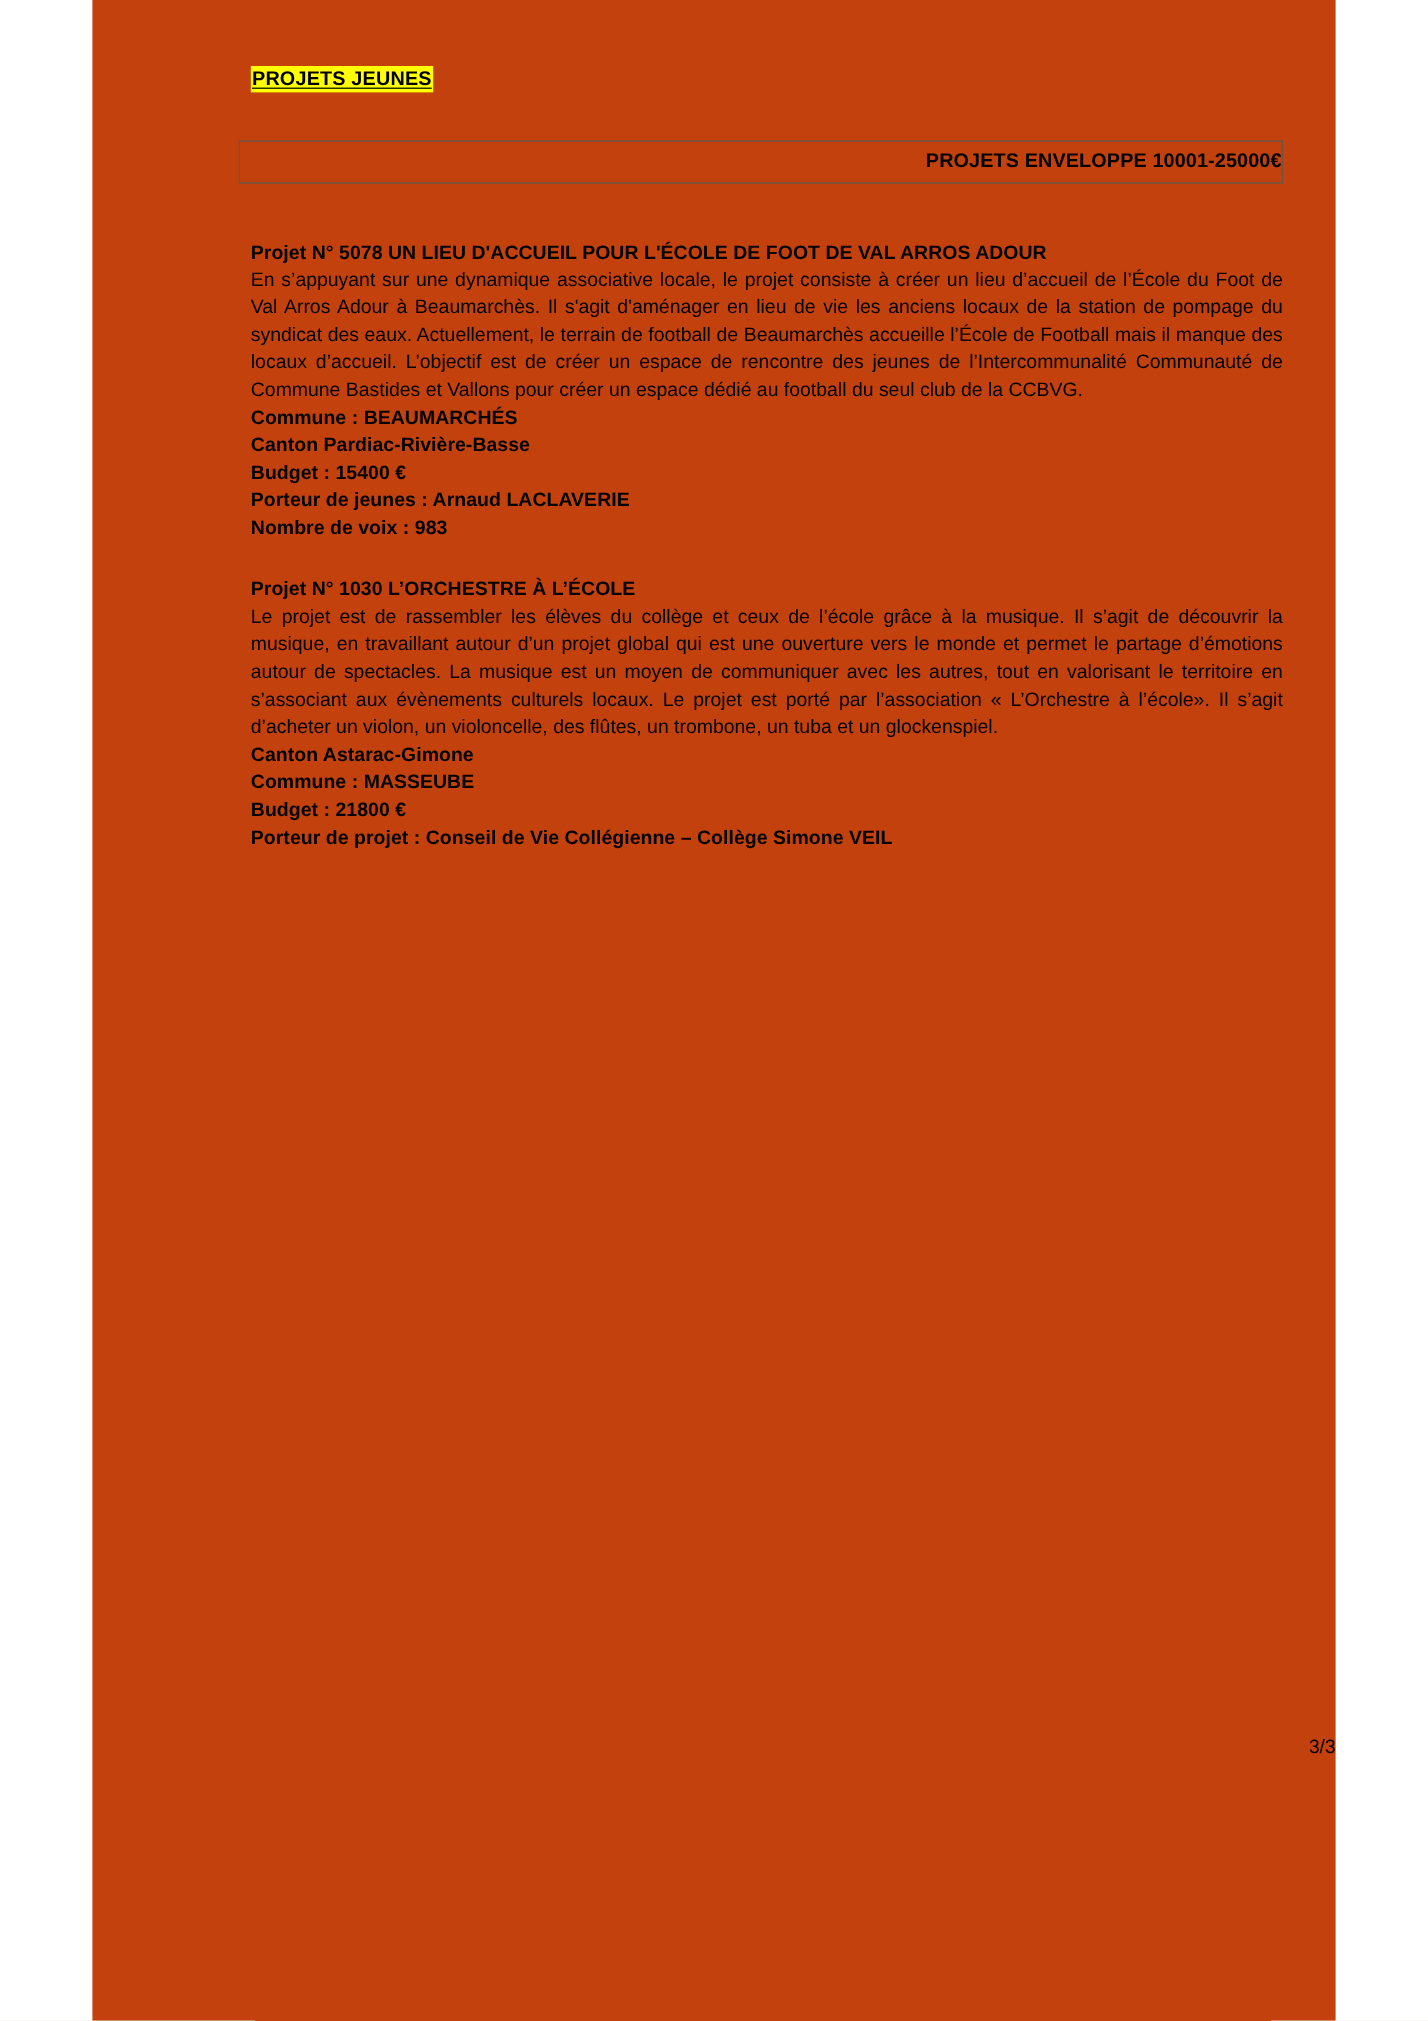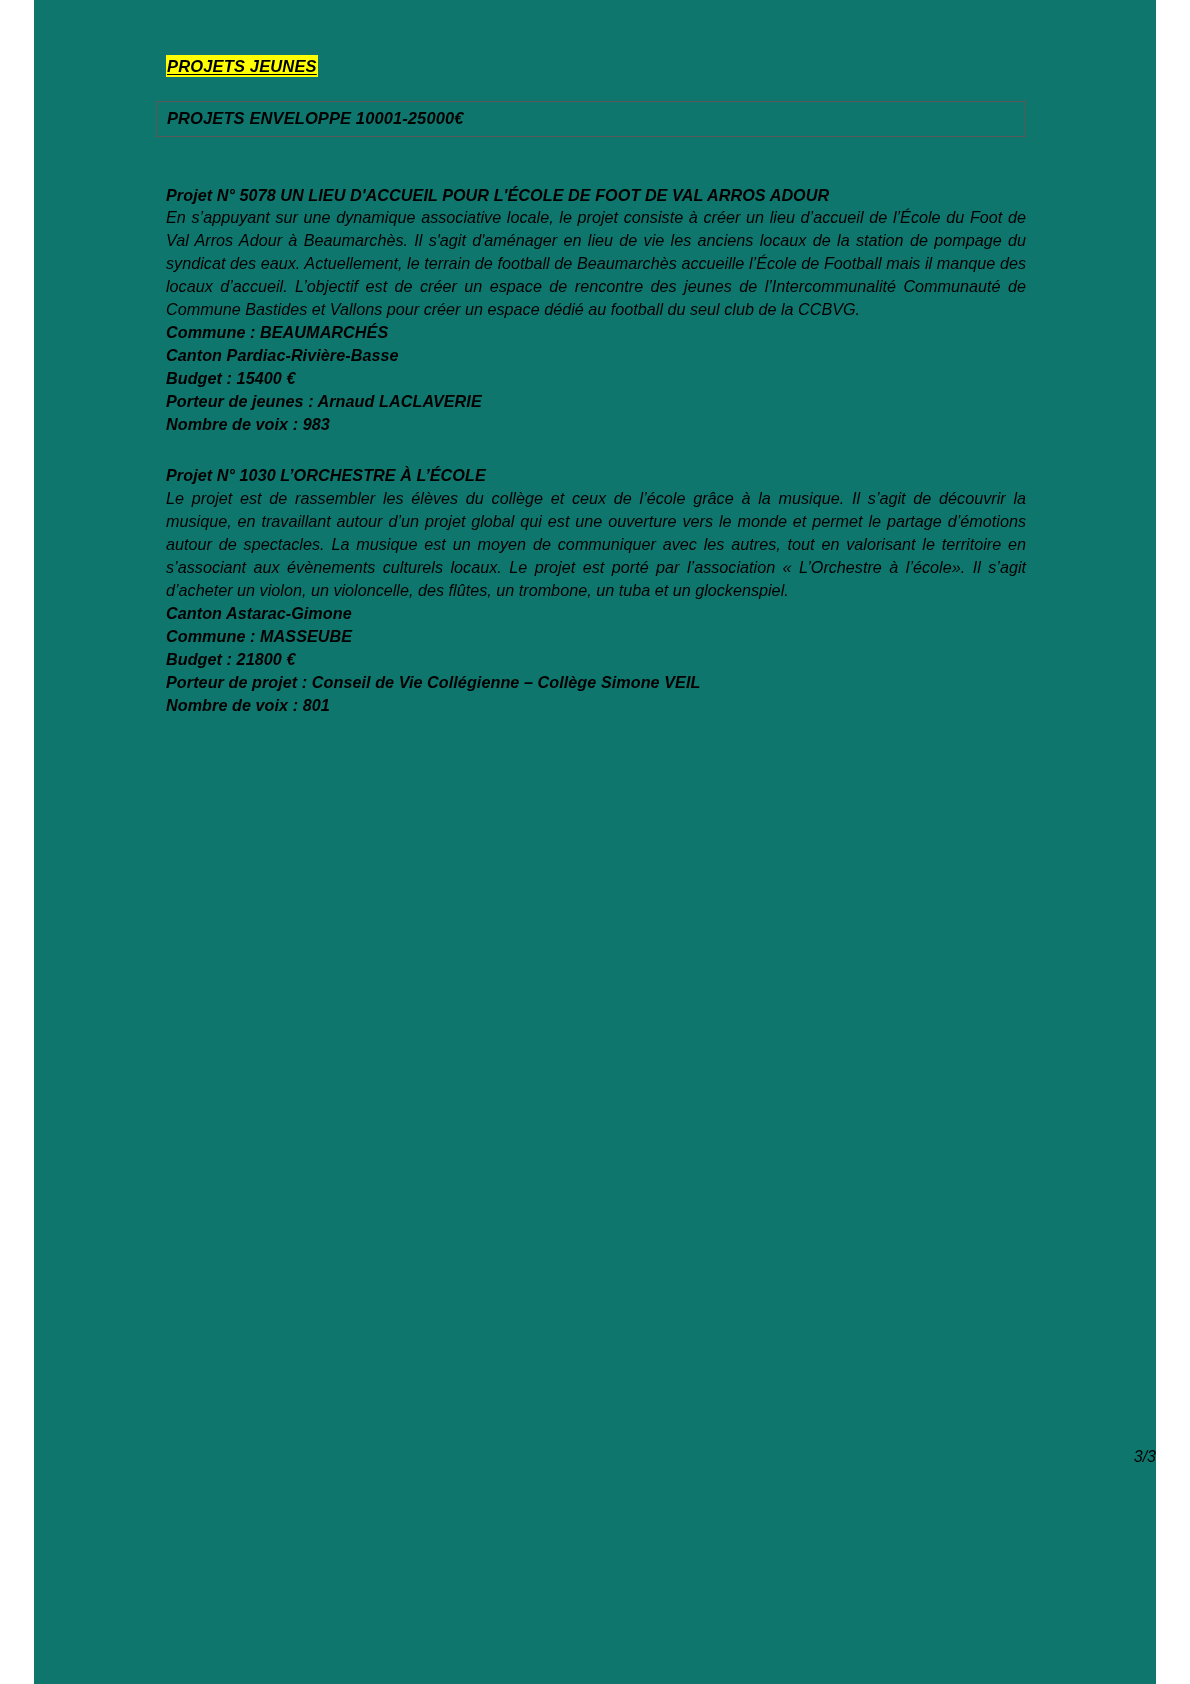"PROJETS JEUNES" .page { background: #0f766e -> #c2410c; font-style: italic -> none; width: 1122px -> 1036px }
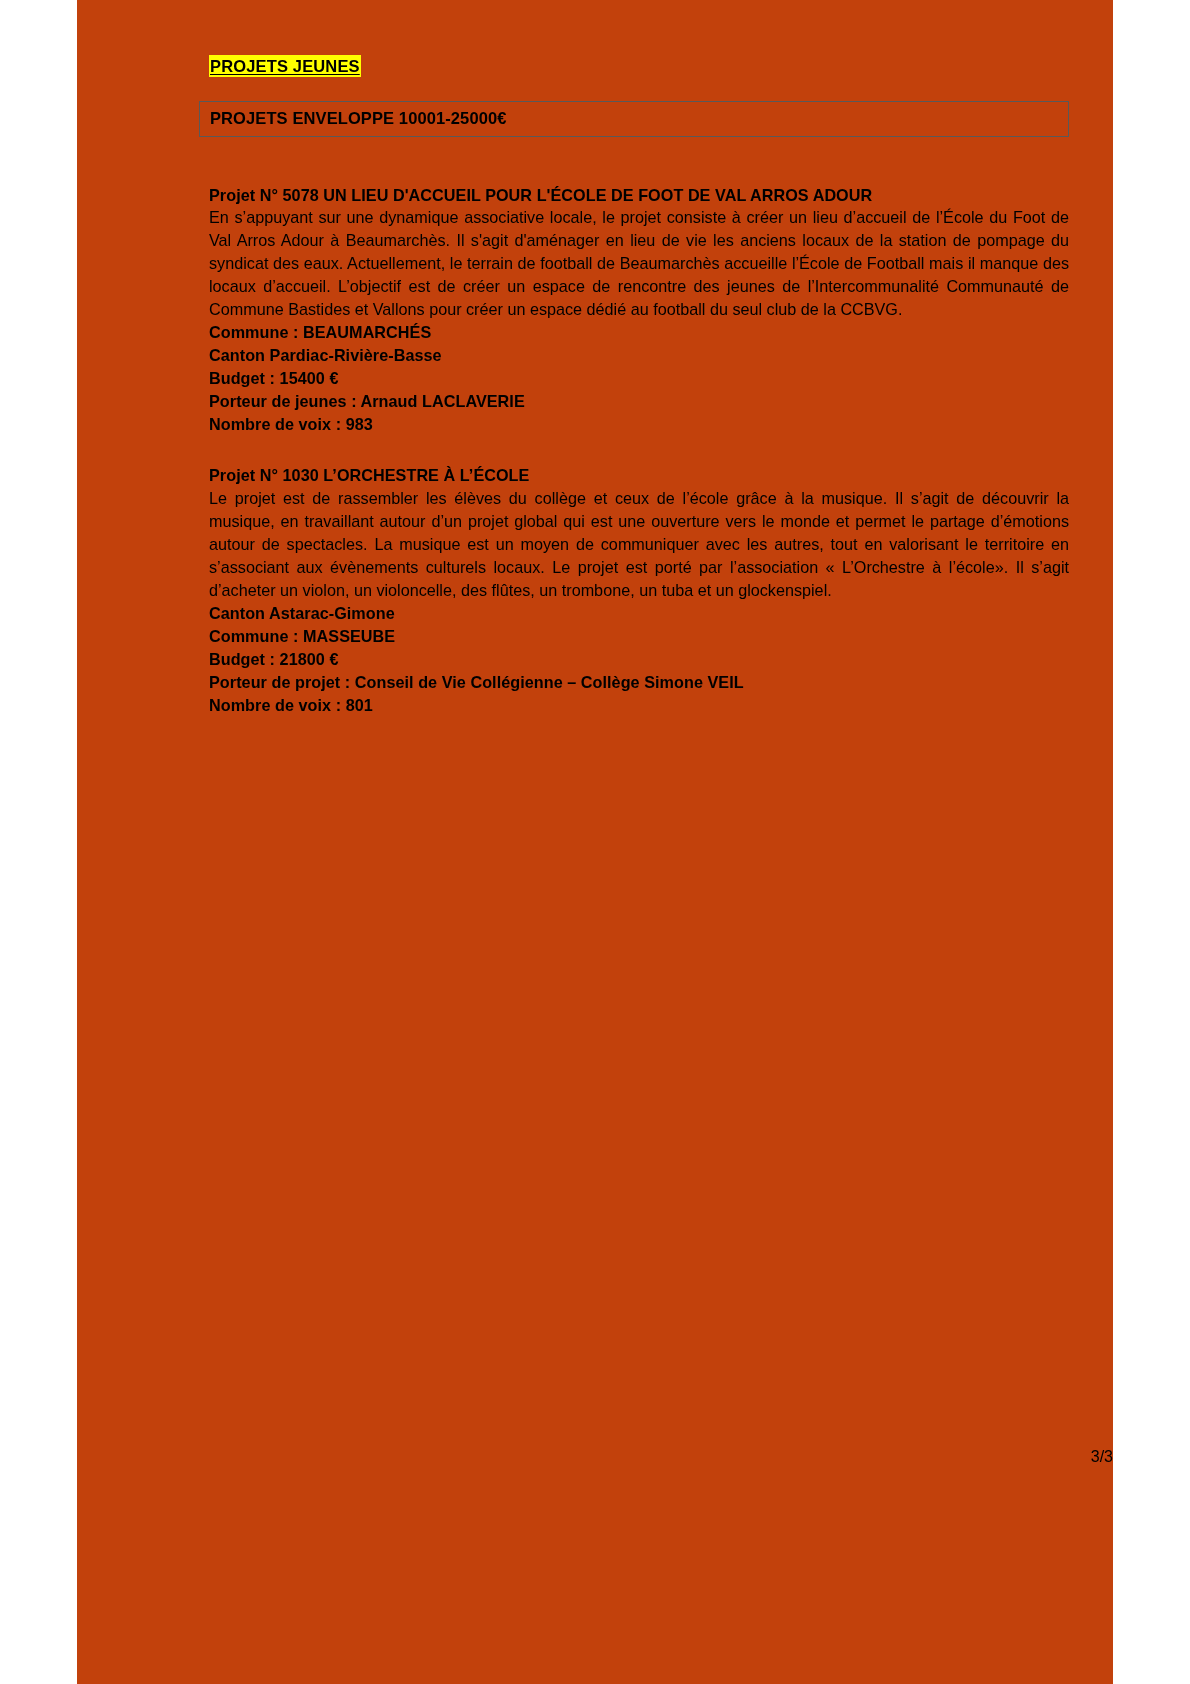"PROJETS ENVELOPPE 10001-25000€" .envelope-box { margin-top: 24px -> 40px; text-align: none -> right }
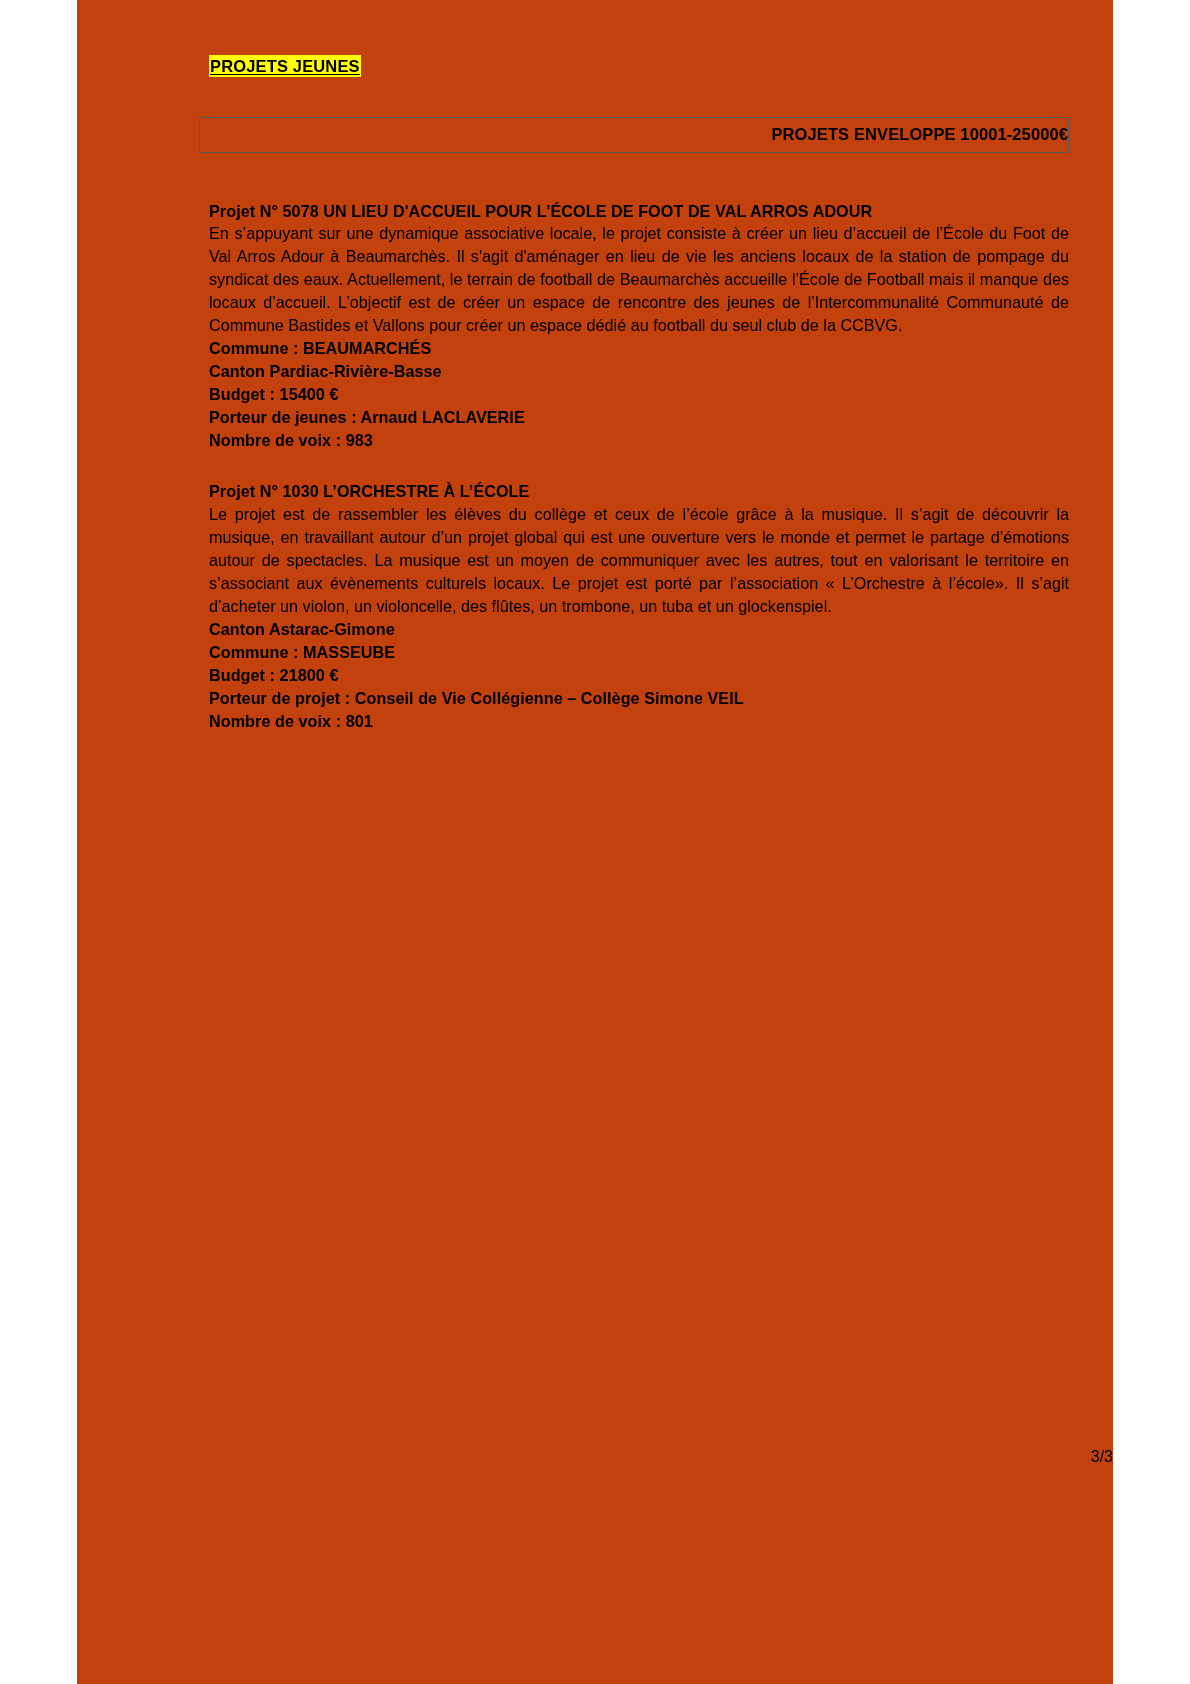"Nombre de voix : 801" div.meta-line { html: <div>Nombre de voix : 801</div> -> none }
